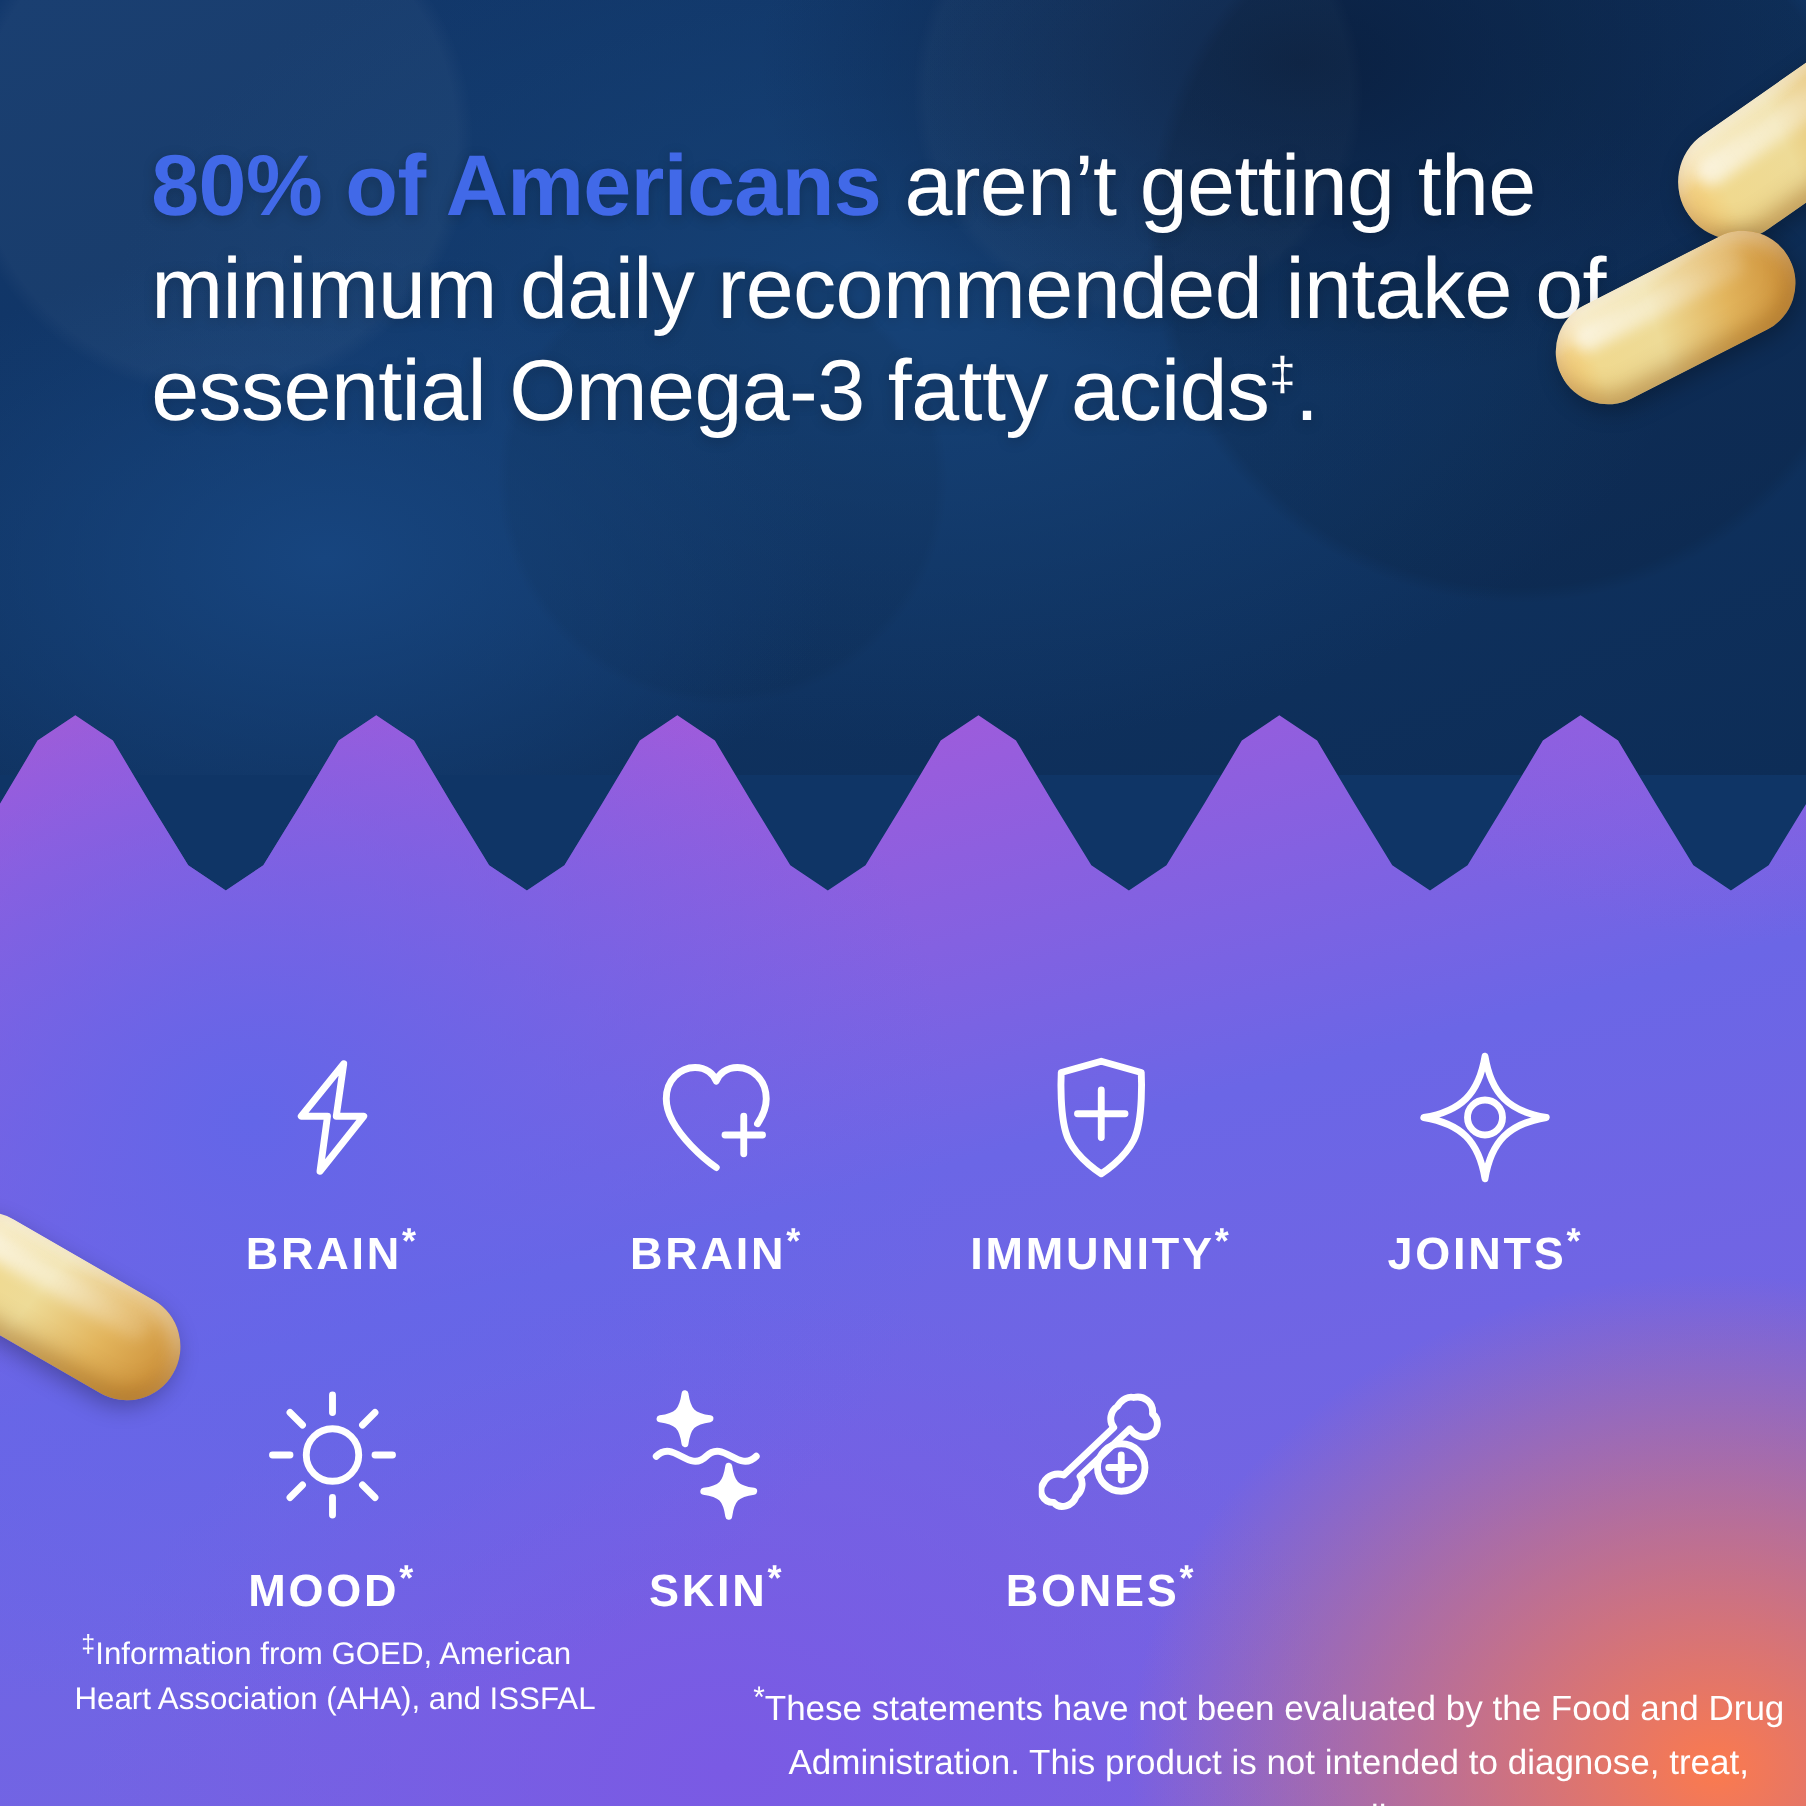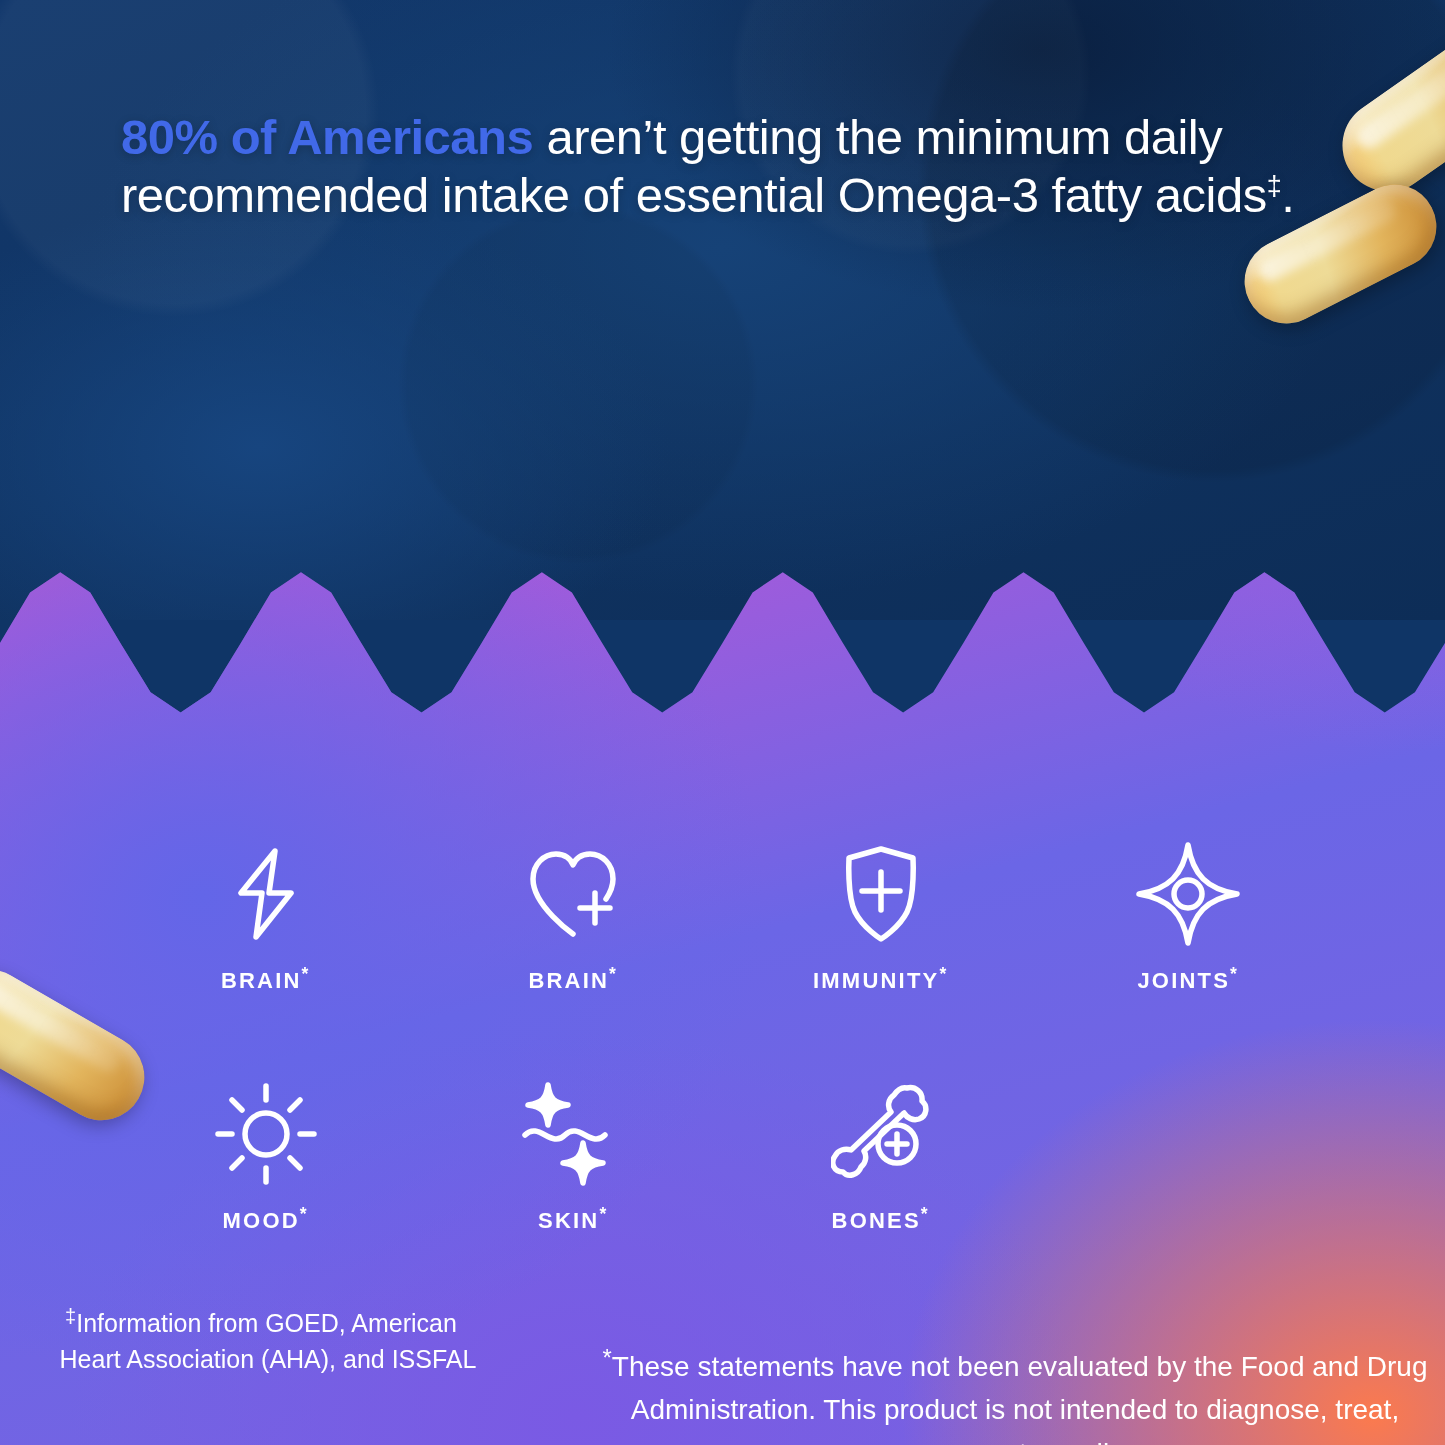"80% of Americans aren’t getting" .headline { font-size: 49px -> 69px }
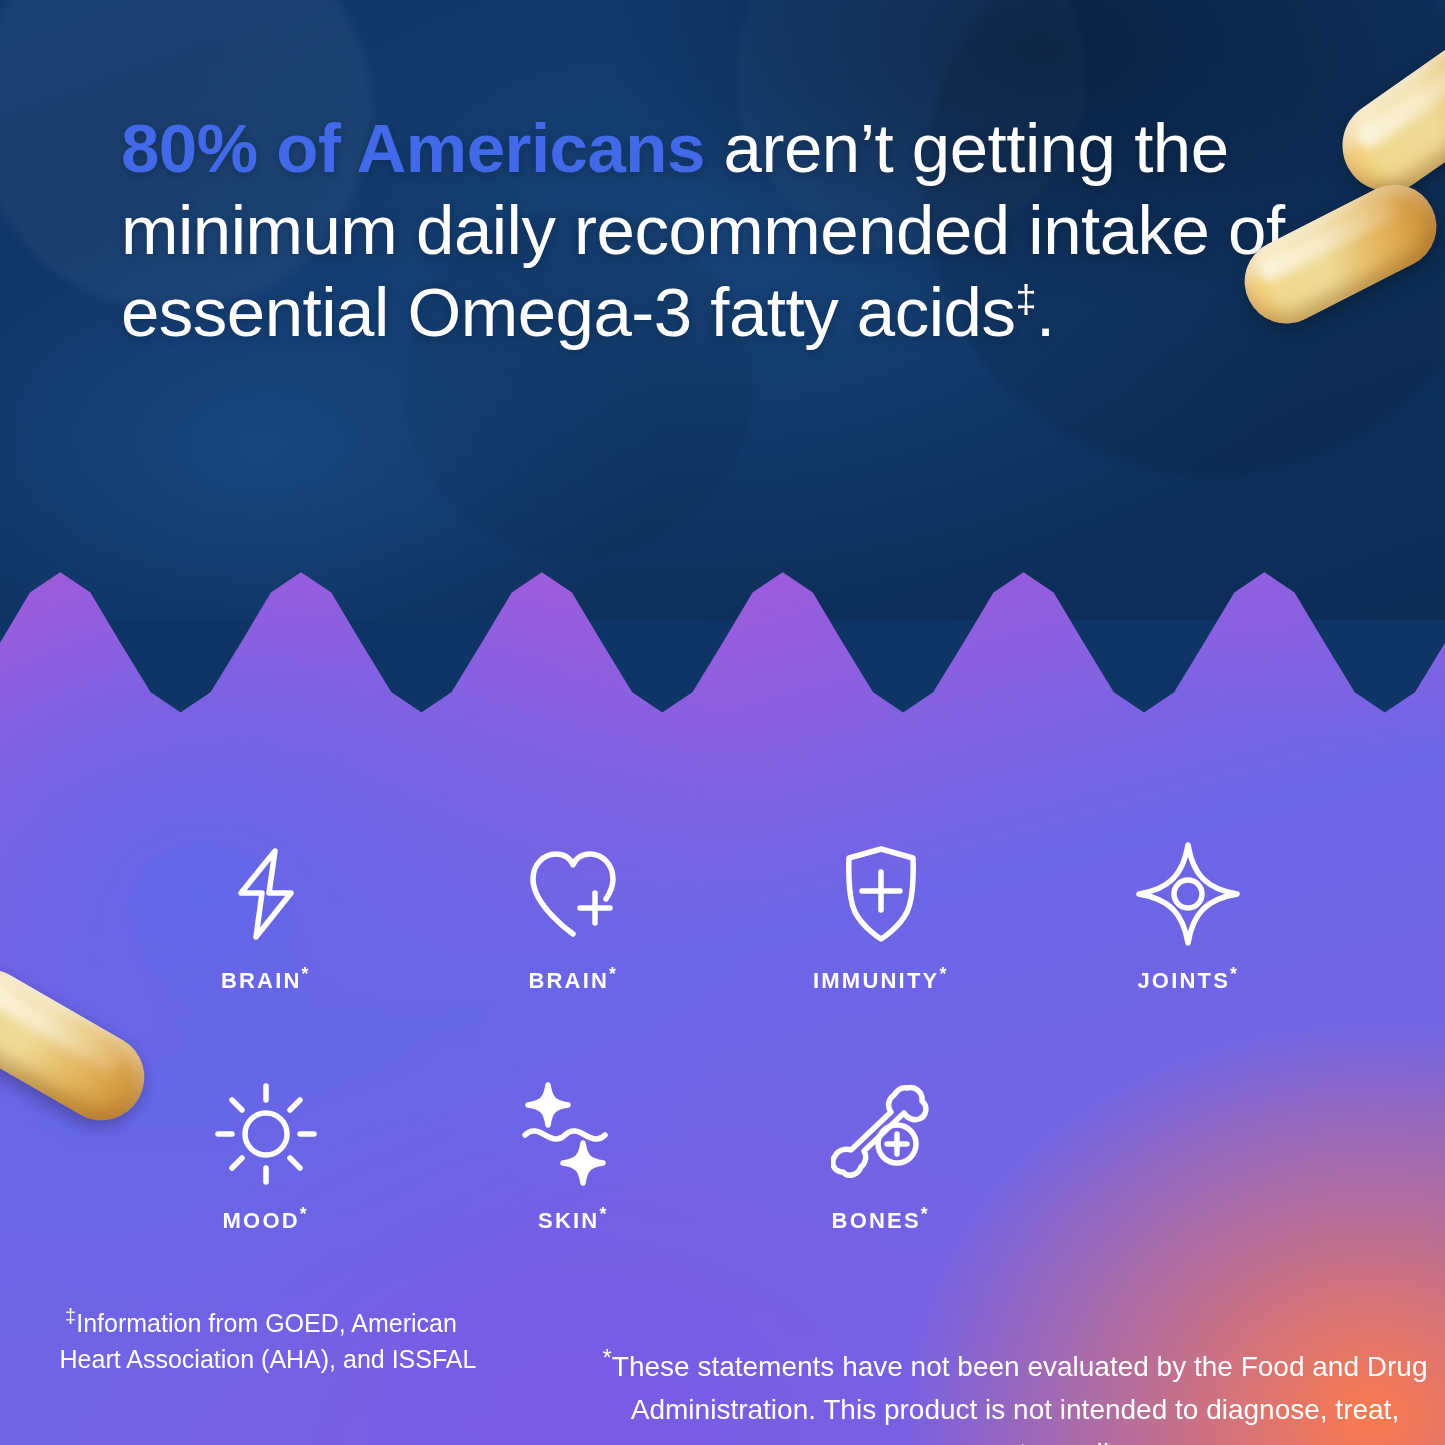"BRAIN*" .cell .lbl { font-size: 22px -> 36px; margin-top: 22px -> 36px }
